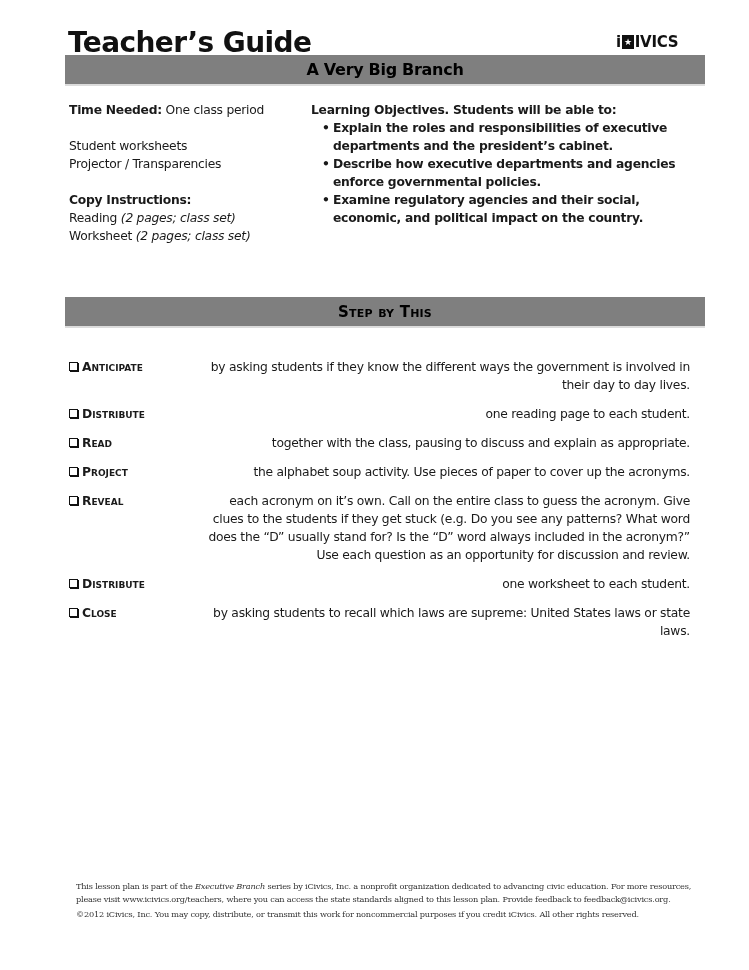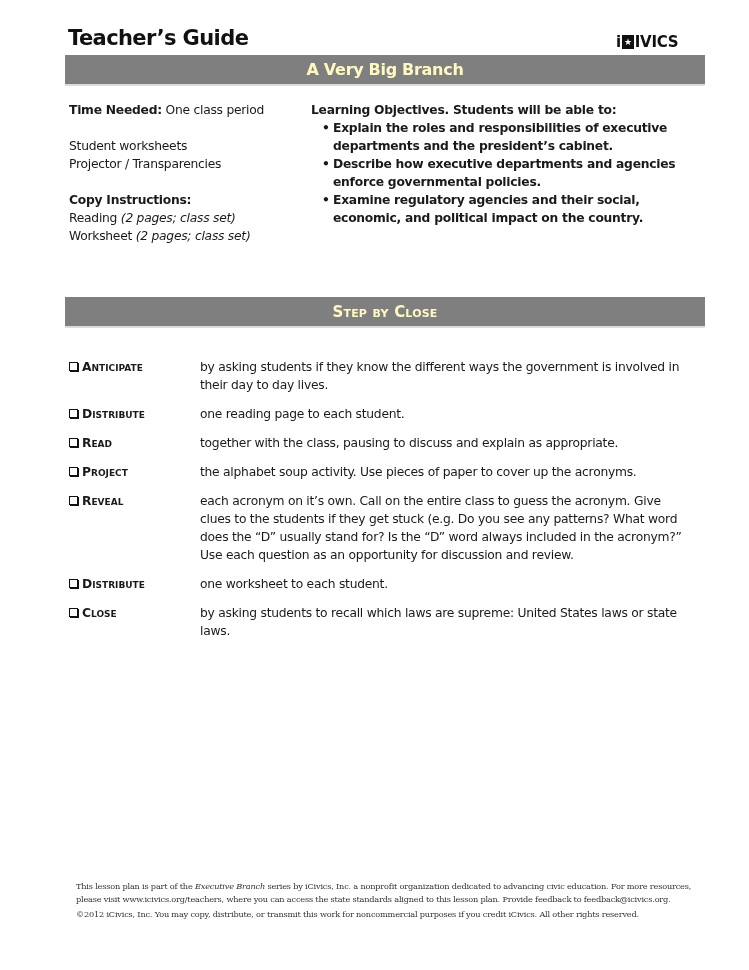"Teacher’s Guide" .header-title { font-size: 21px -> 28px }
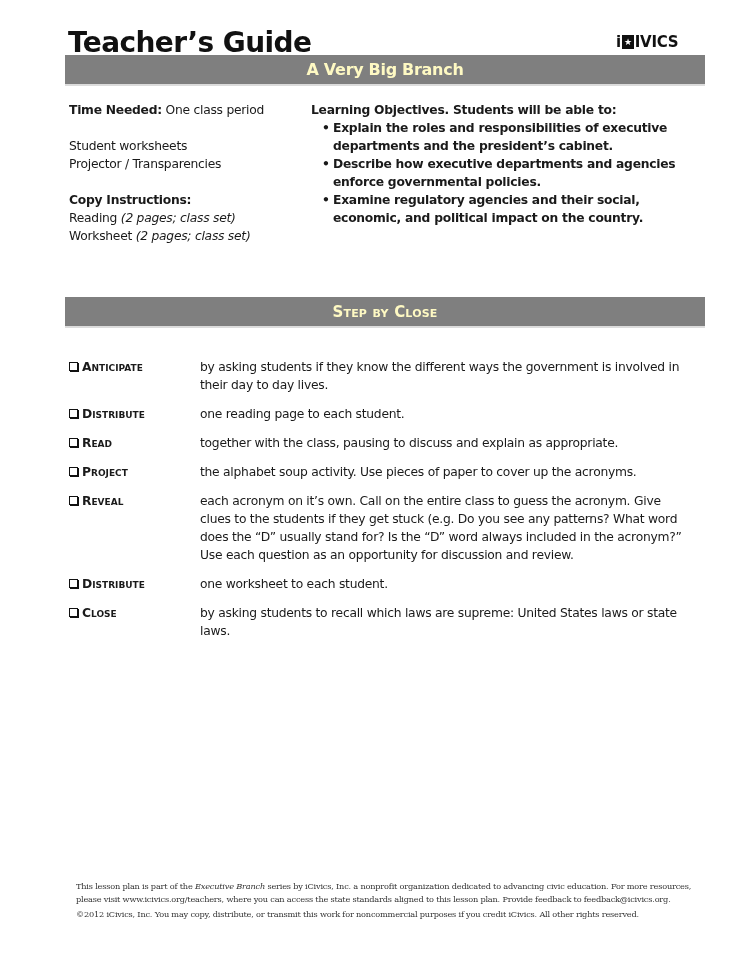"A Very Big Branch" .banner { color: #fef9c3 -> #000000 }
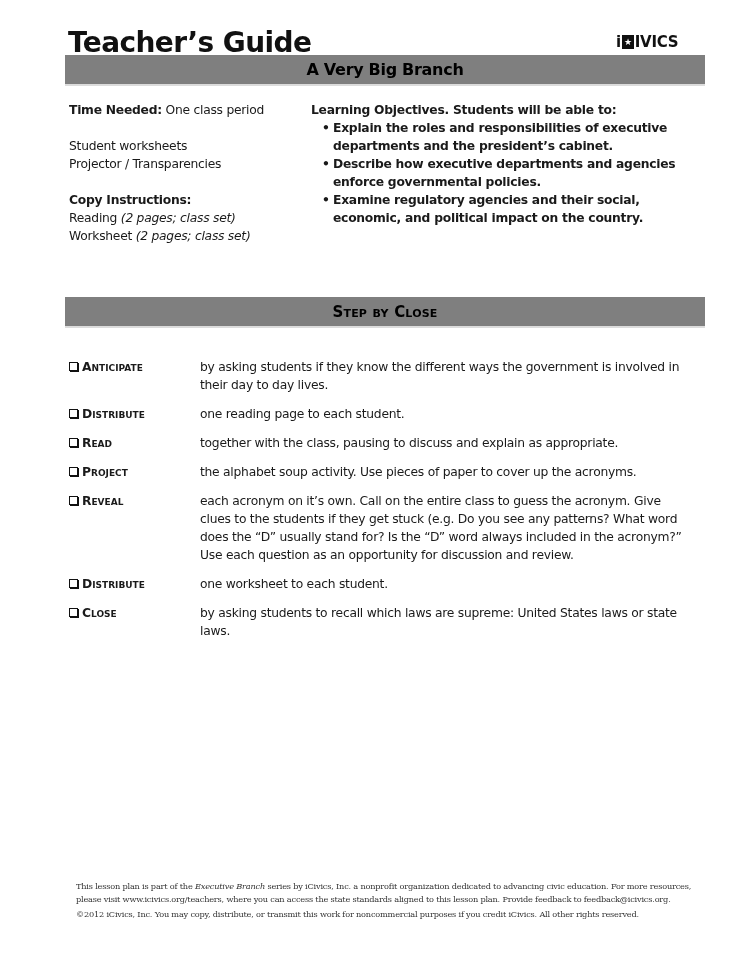"Step by Close" span { text: Close -> This }
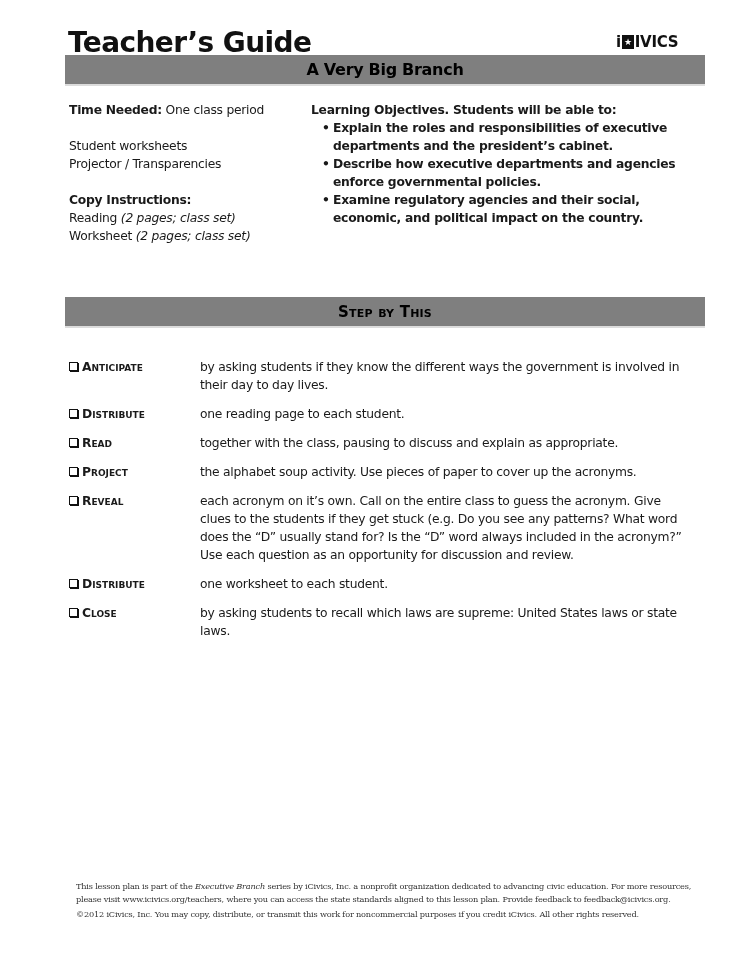"Anticipate" .steps { text-align: none -> right }
